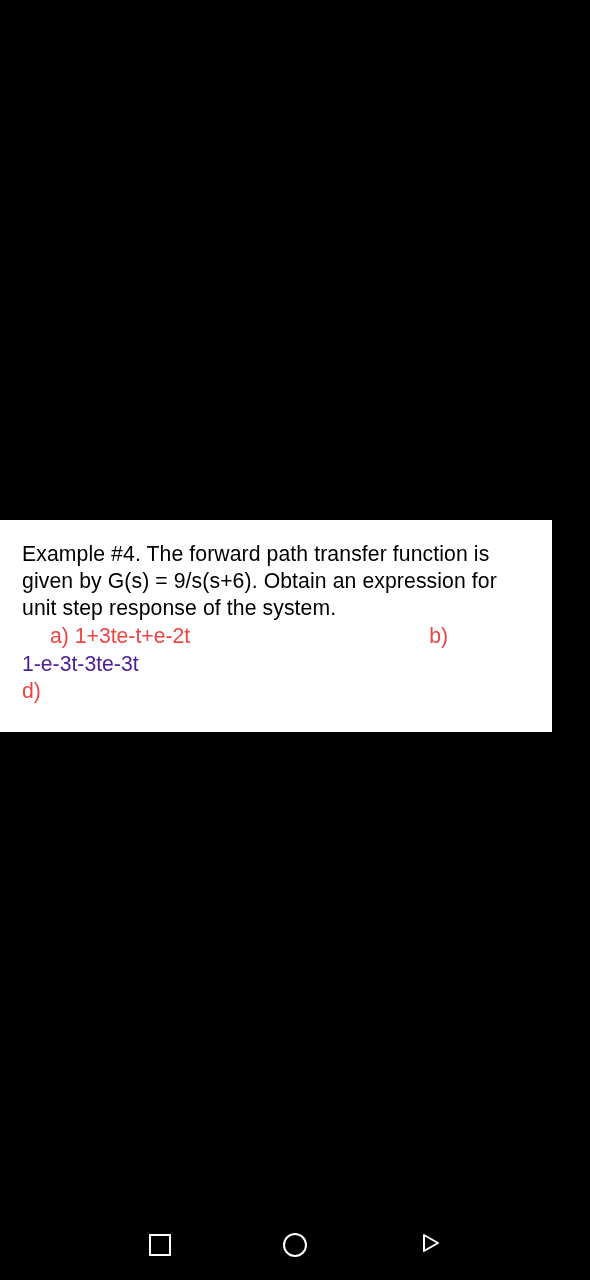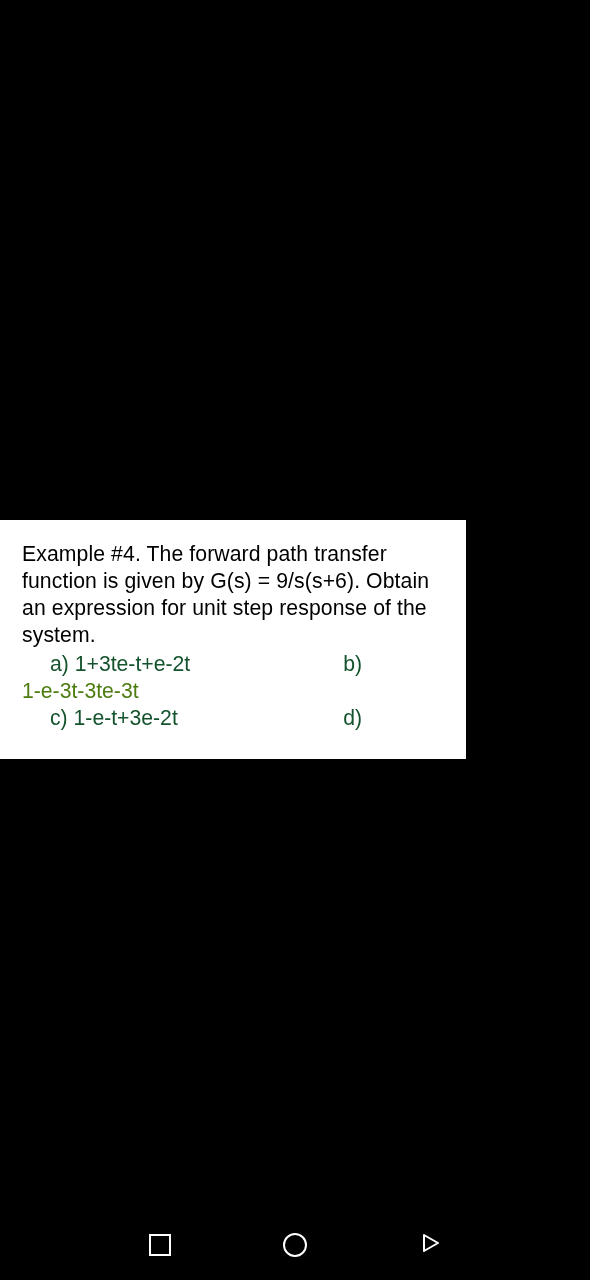"Example #4. The forward path" .content-panel { width: 466px -> 552px }
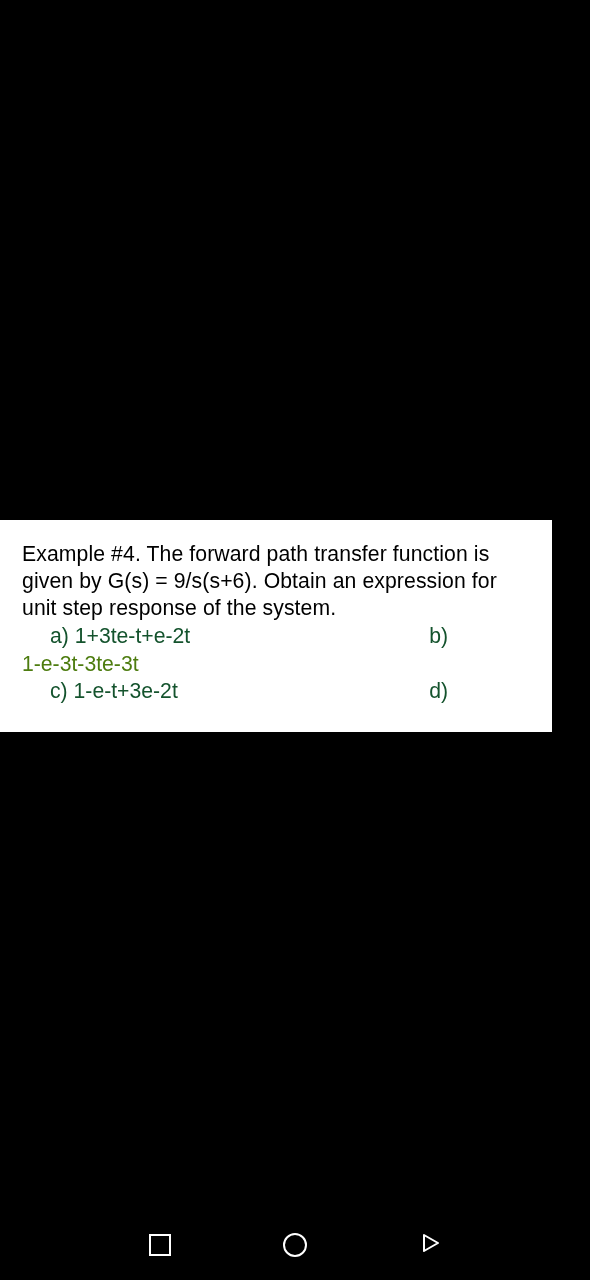"a) 1+3te-t+e-2t" .option-row { color: #14532d -> #ef4444 }
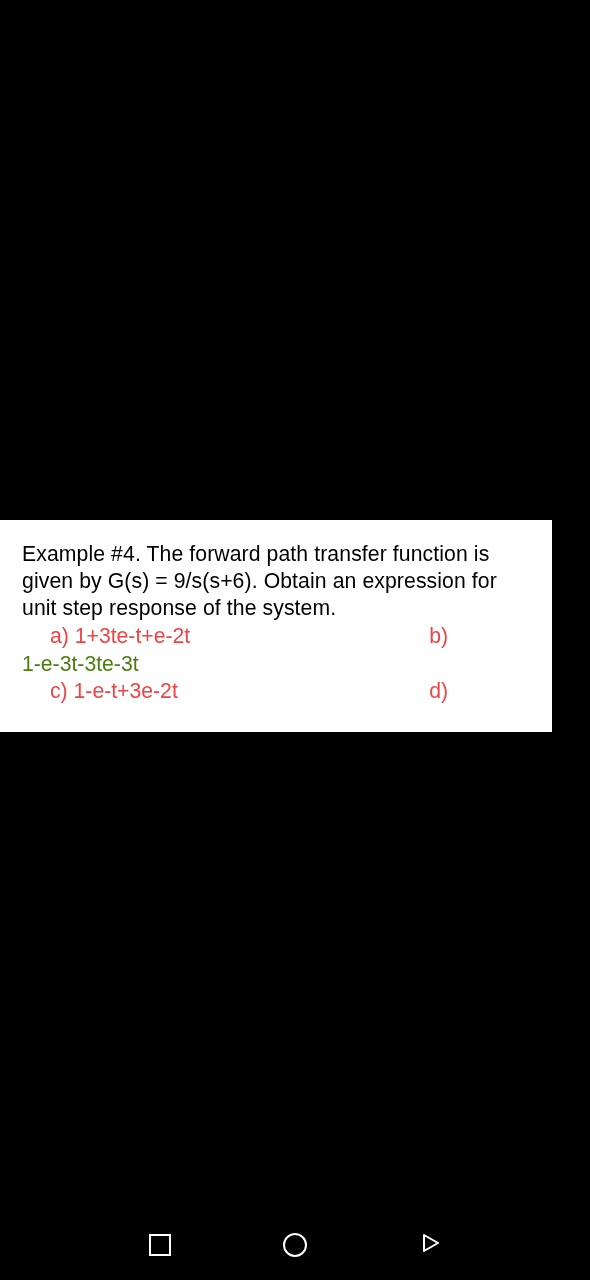"1-e-3t-3te-3t" .option-continuation { color: #4d7c0f -> #4c1d95 }
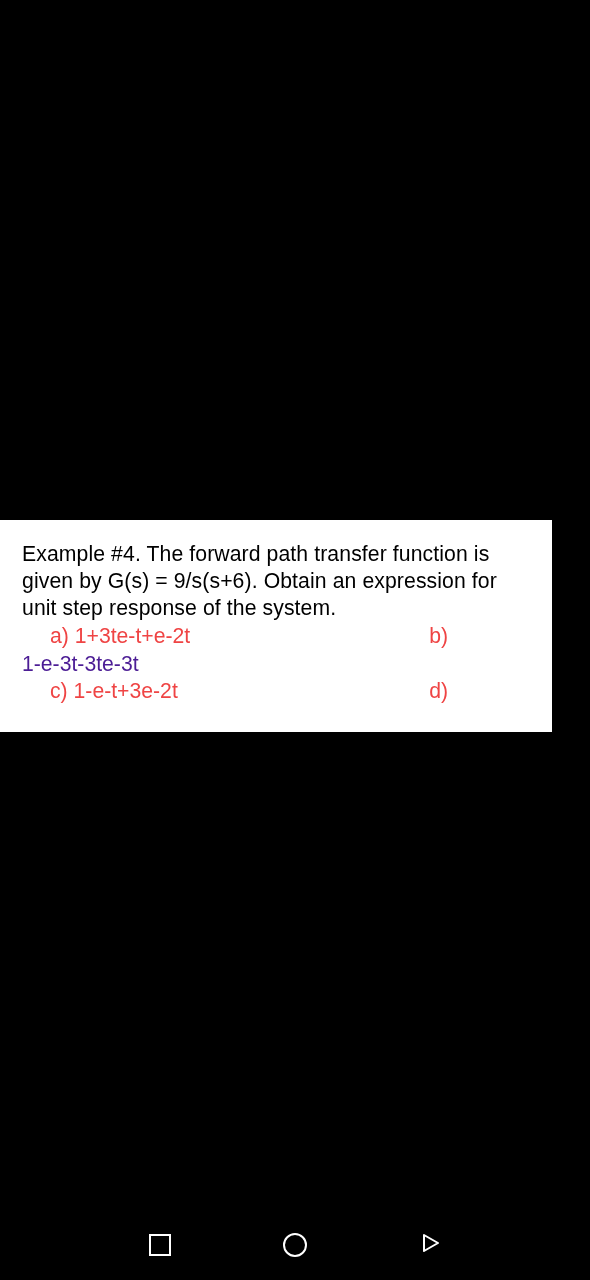"c) 1-e-t+3e-2t" span.option-left { html: <span>c) 1-e-t+3e-2t</span> -> none }
